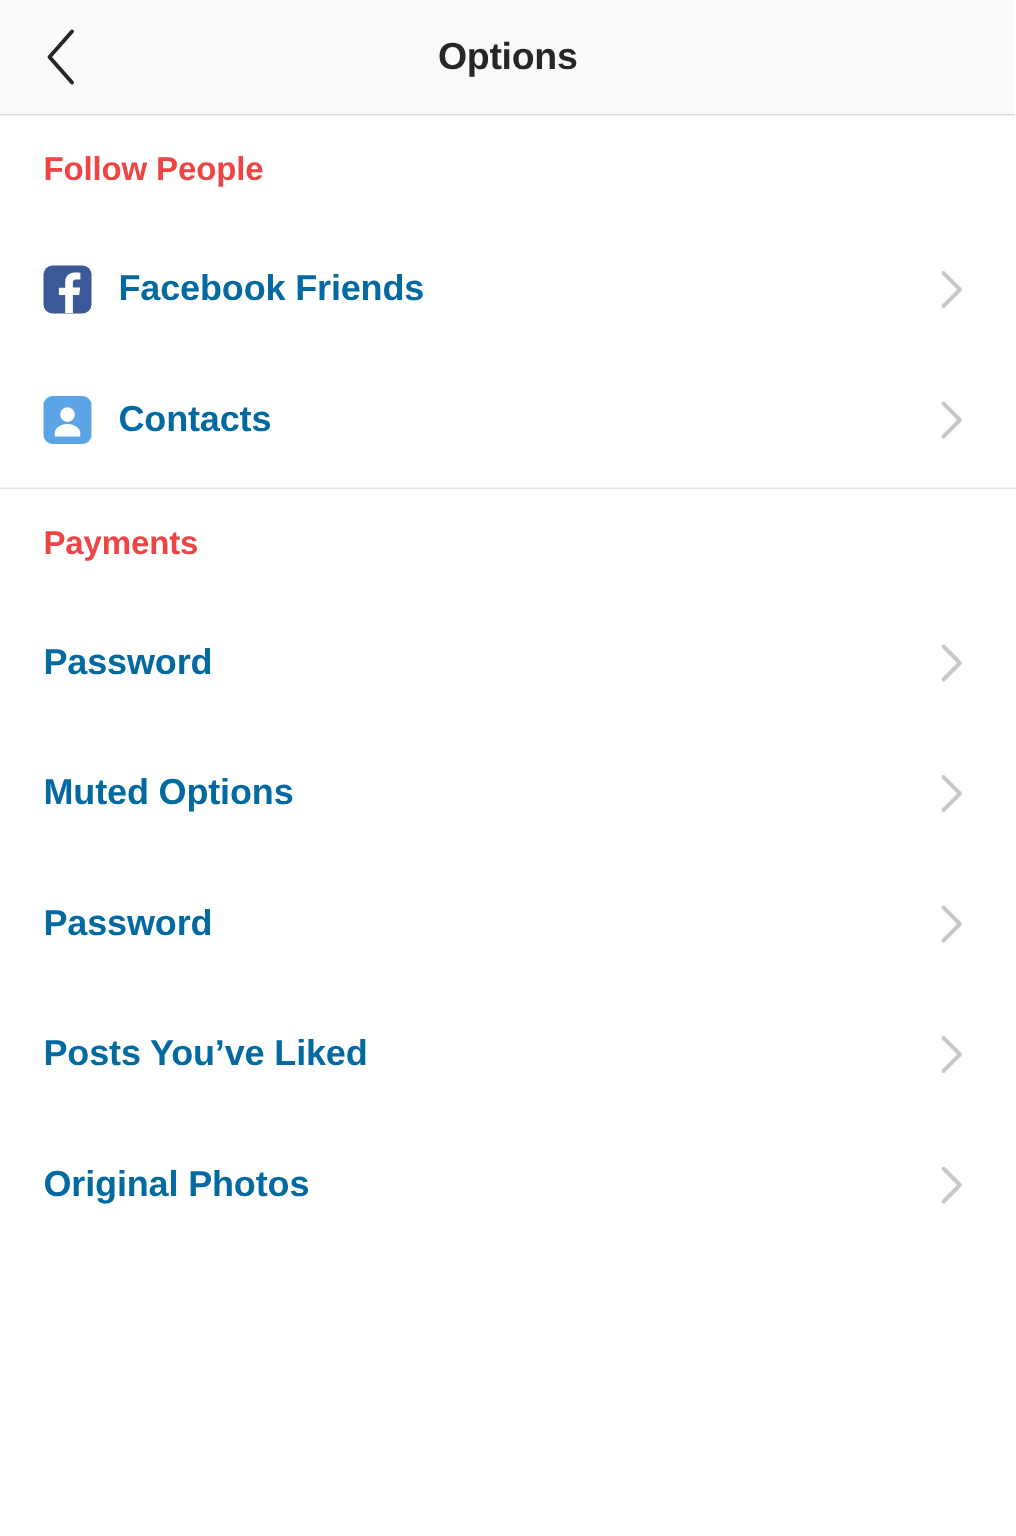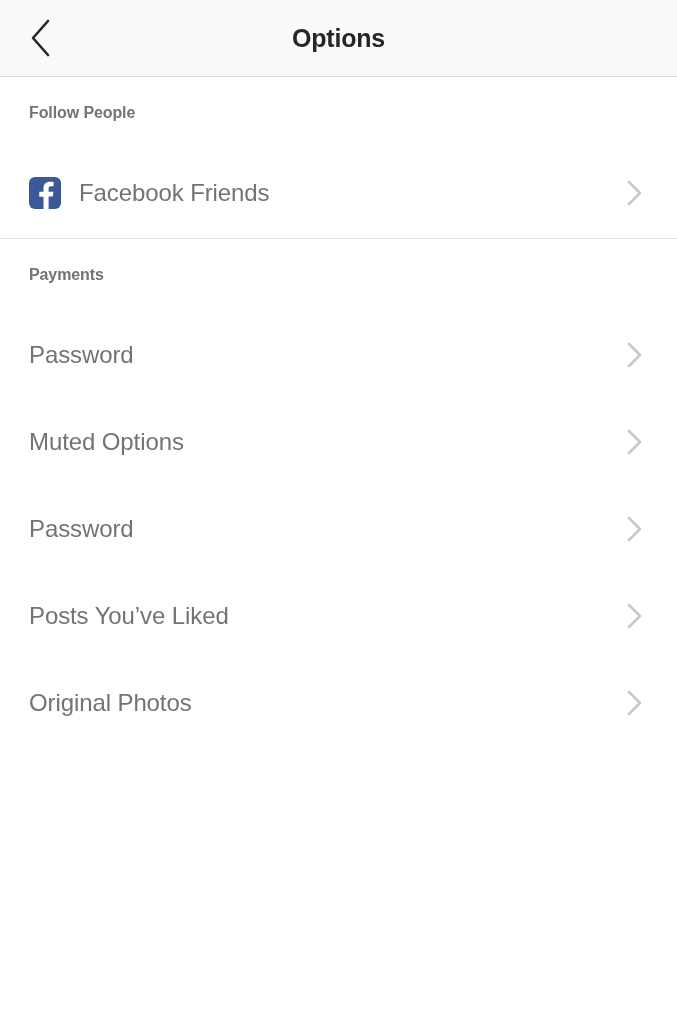"Follow People" .section-title { color: #737373 -> #ef4444; font-size: 16px -> 22px }
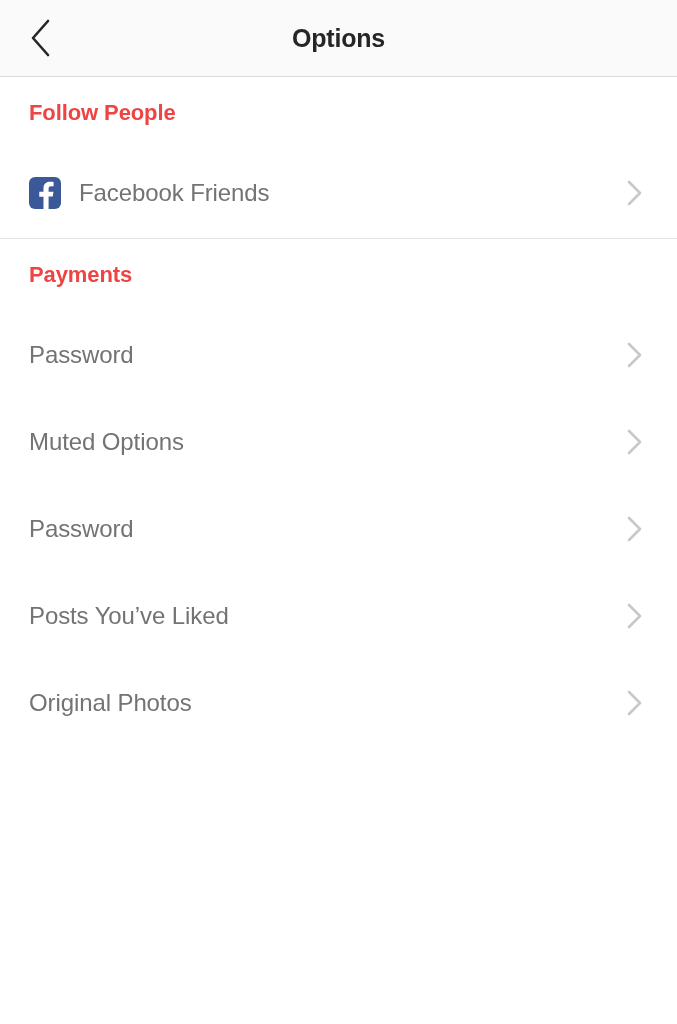"Facebook Friends" .row-label { color: #737373 -> #0369a1; font-weight: none -> bold }
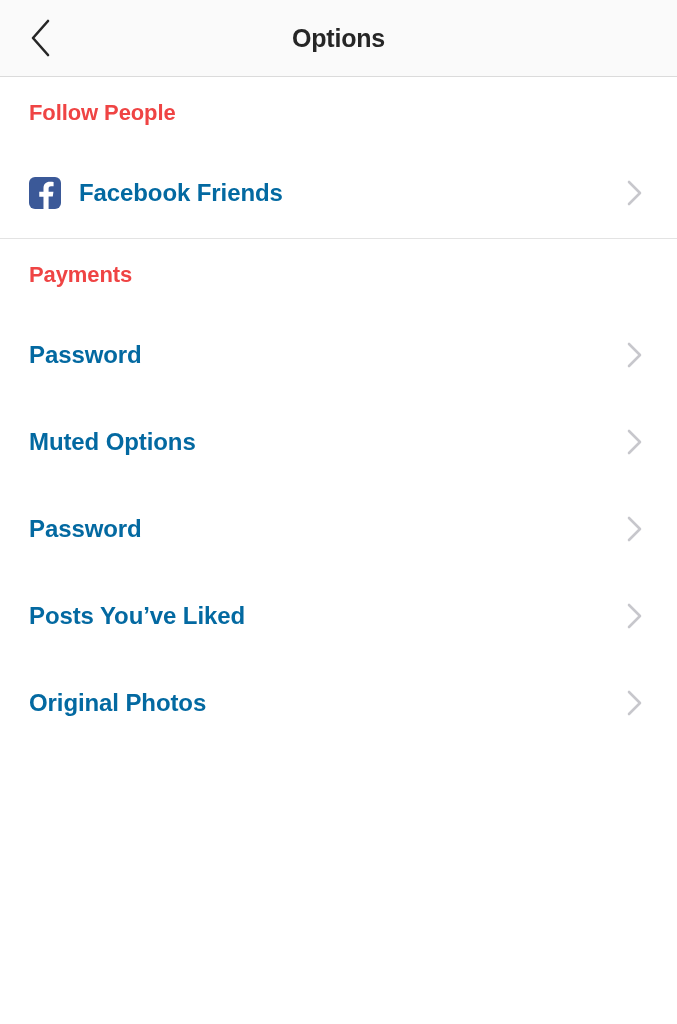"Contacts" div.row { html: none -> <div> <span> <svg> <circle></circle> <path></path> </svg> </span> <span>Contacts</span> <span> <svg> <path></path> </svg> </span> </div> }
